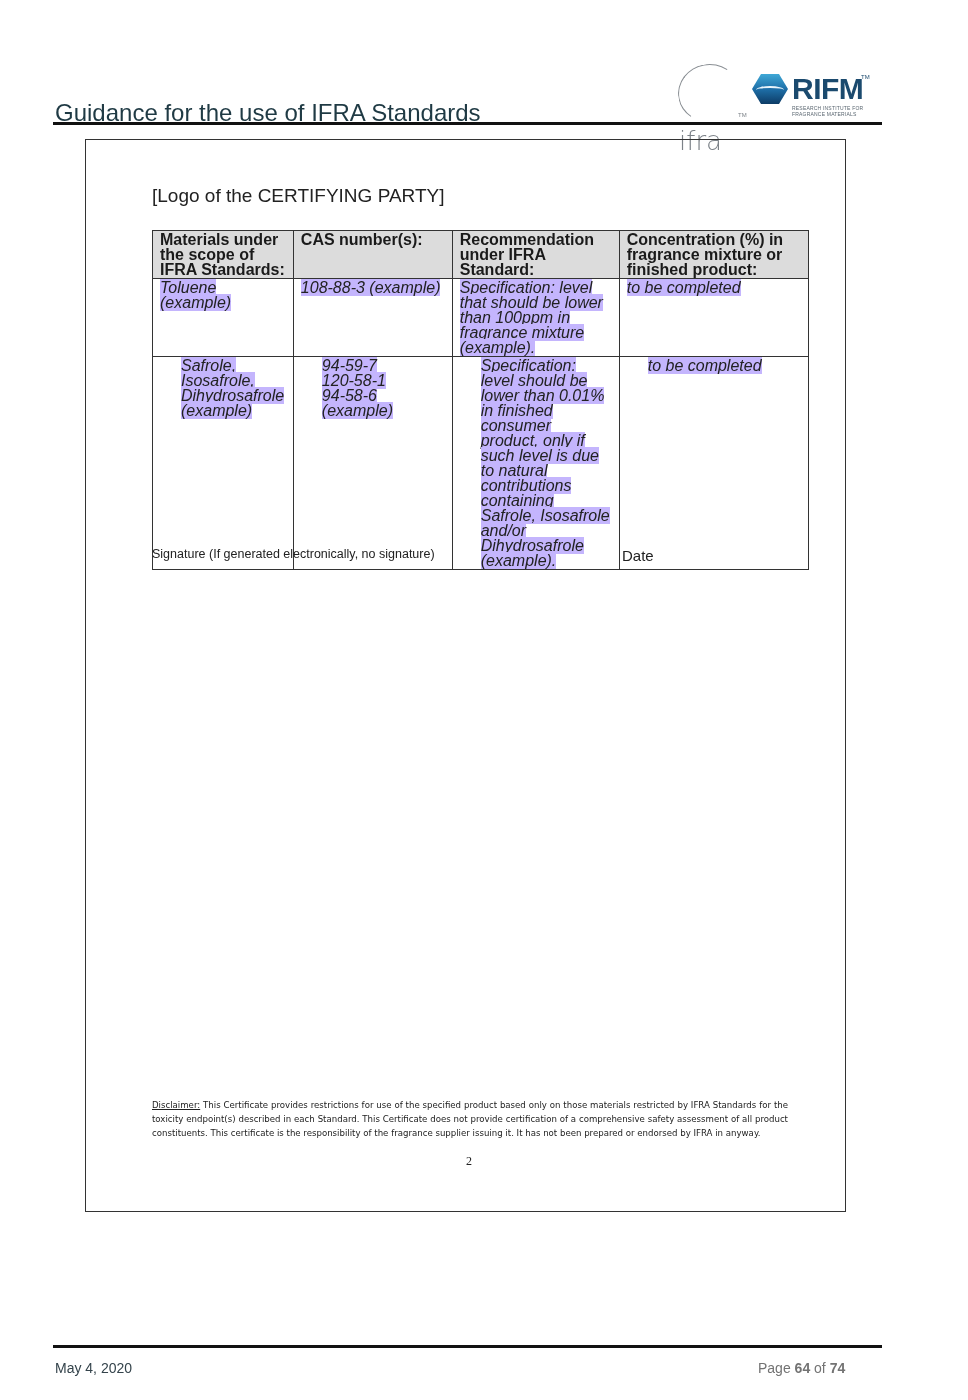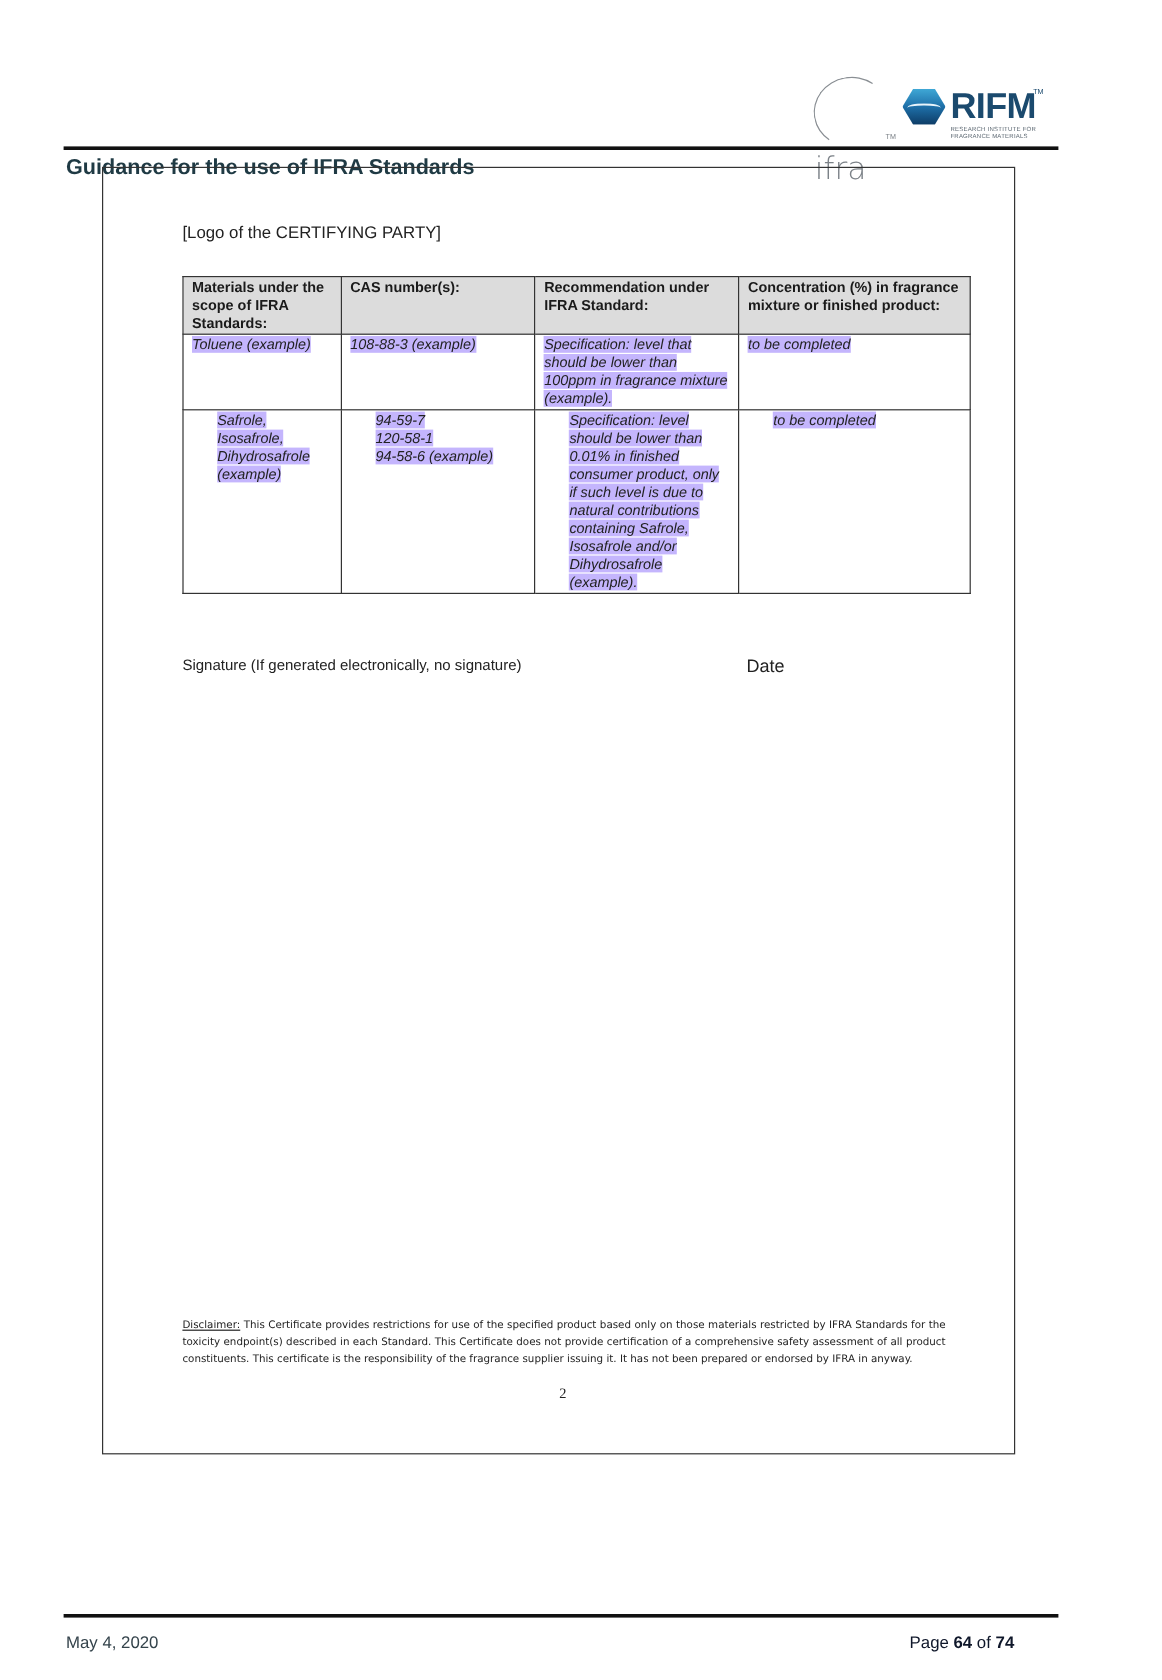"Guidance for the use of" .header-title { font-size: 18px -> 24px; font-weight: bold -> normal; margin-top: 30px -> none }
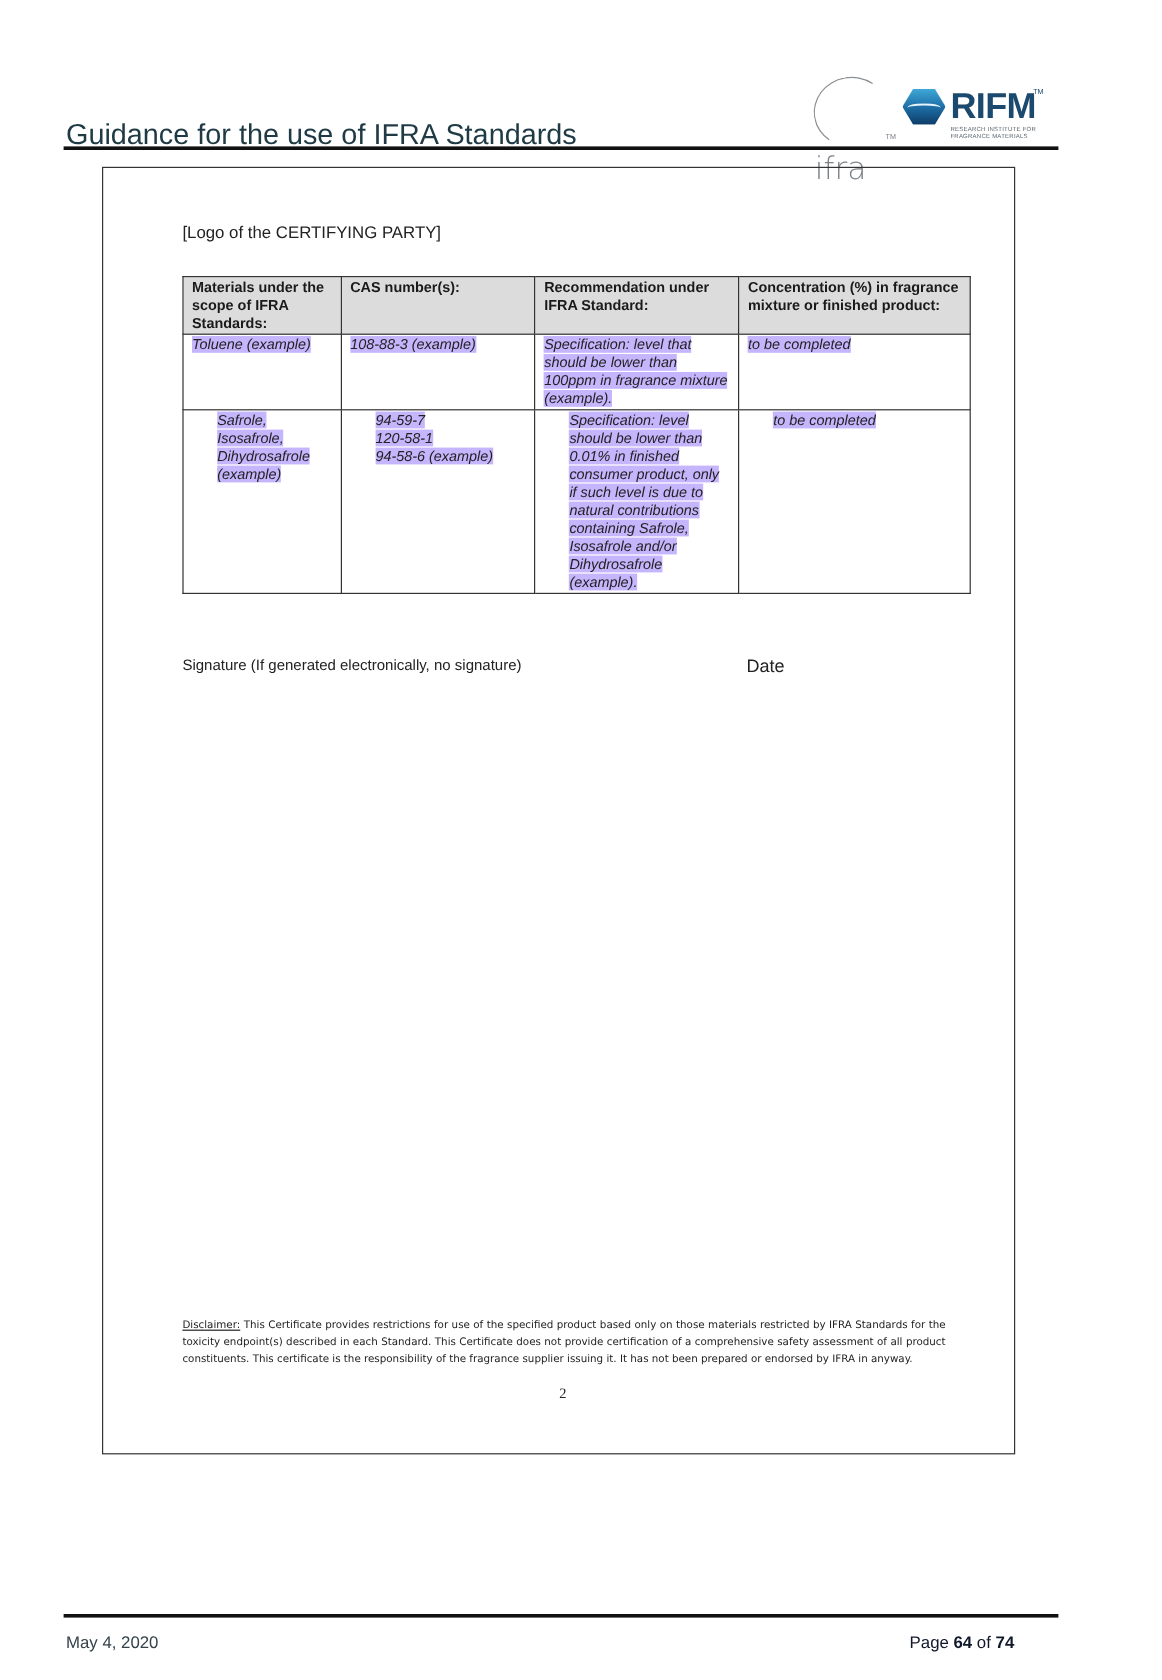"[Logo of the CERTIFYING PARTY]" .logo-placeholder { font-size: 14px -> 19px }
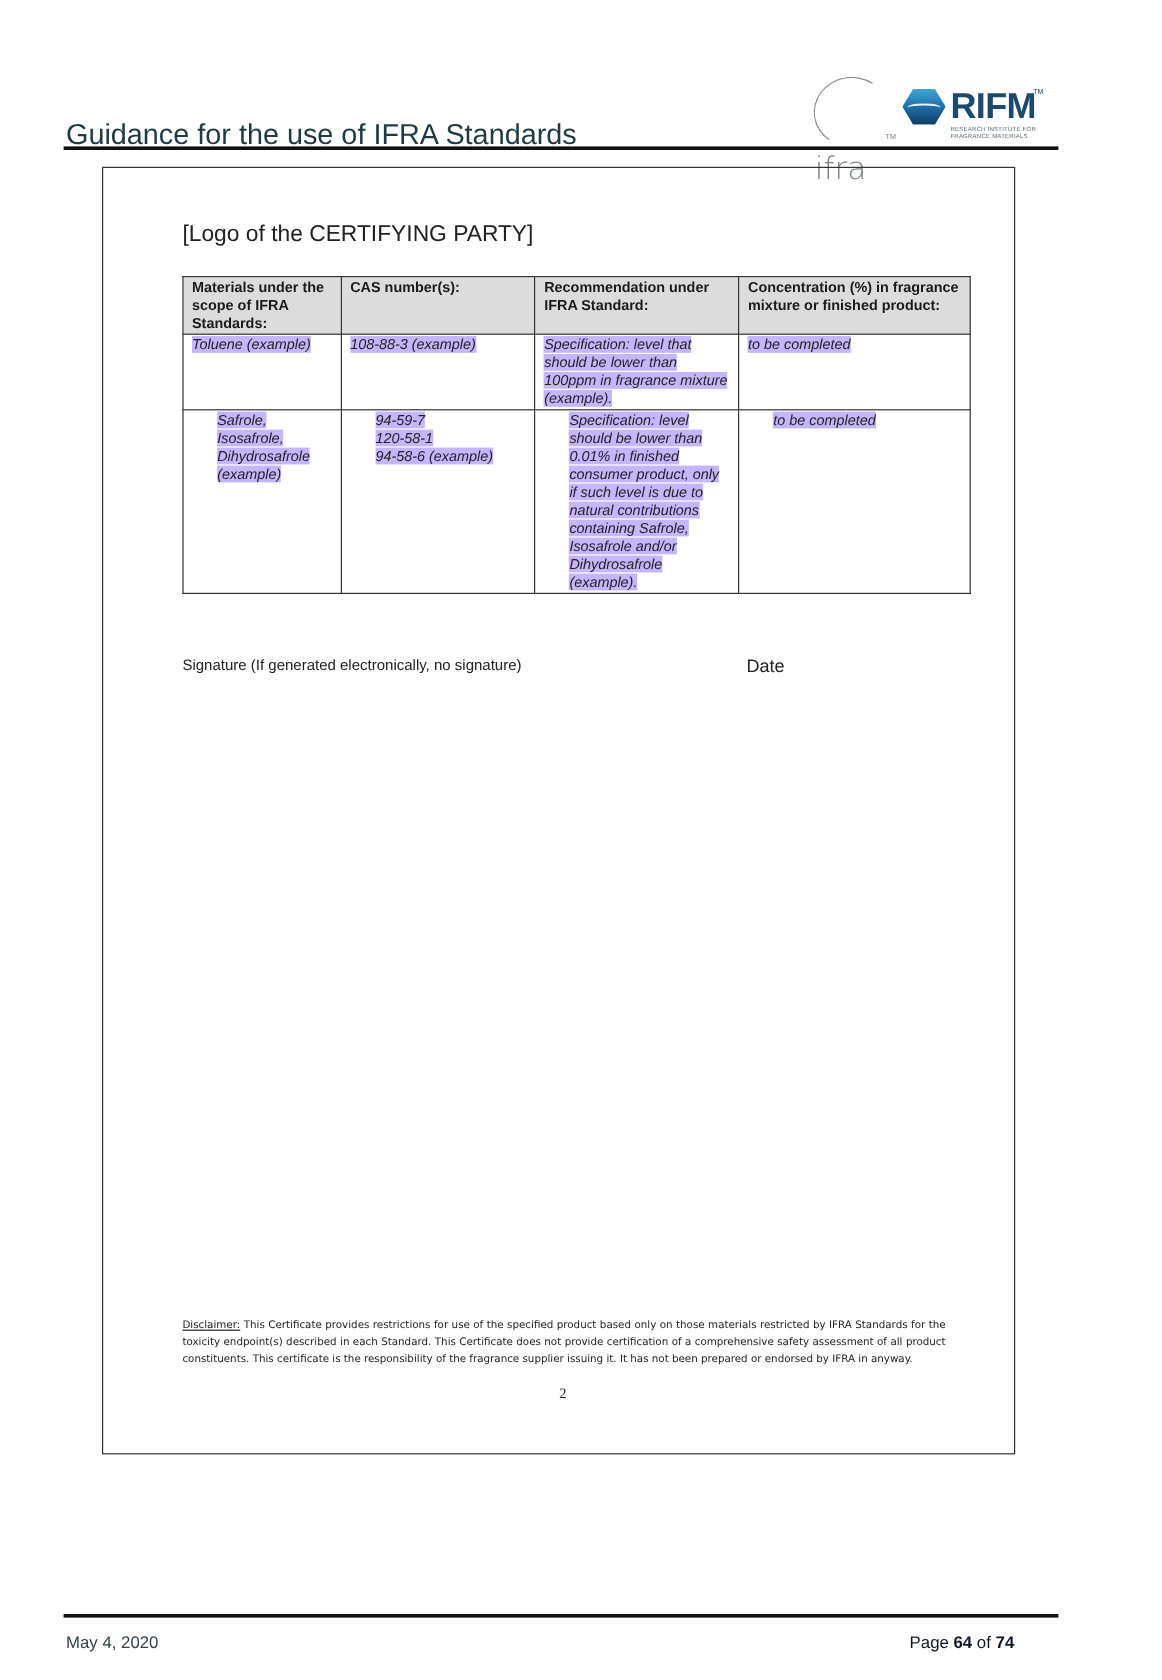"Materials under the scope of" table.cert { font-size: 12px -> 16px }
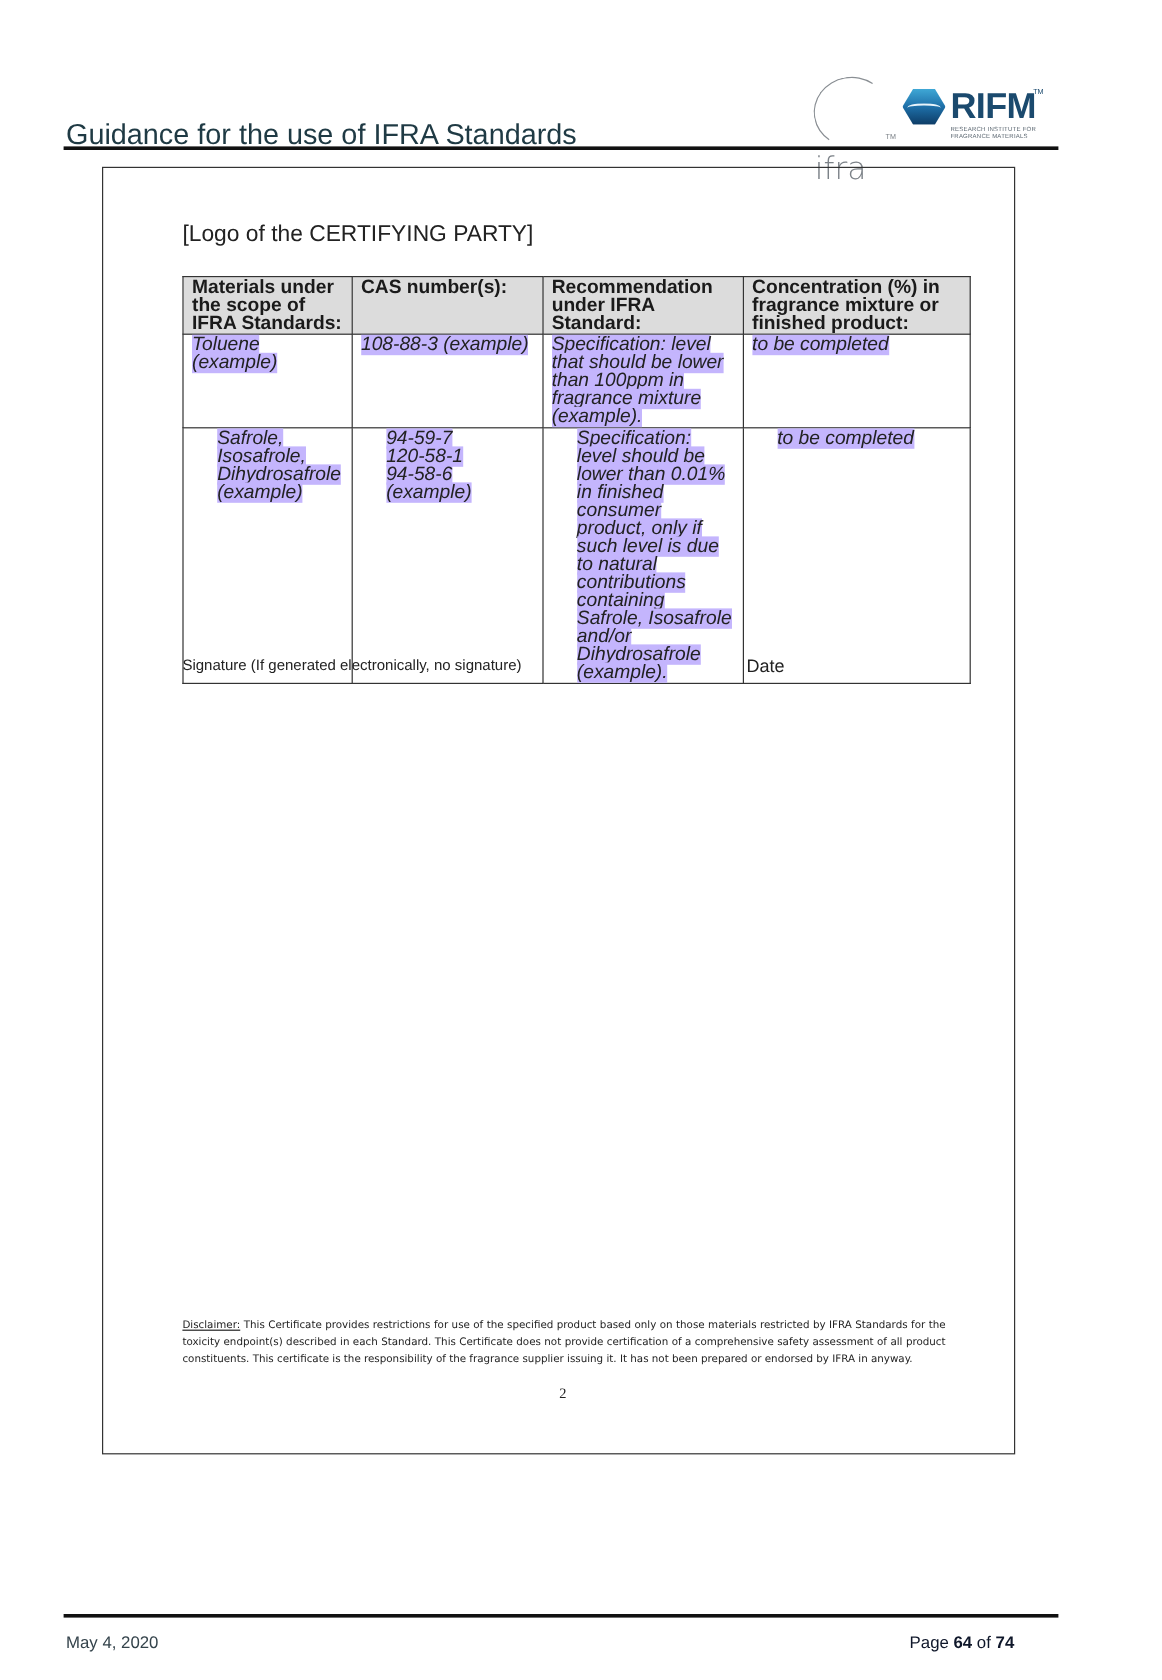"Page 64 of 74" .footer-page { color: #0f172a -> #737373 }
